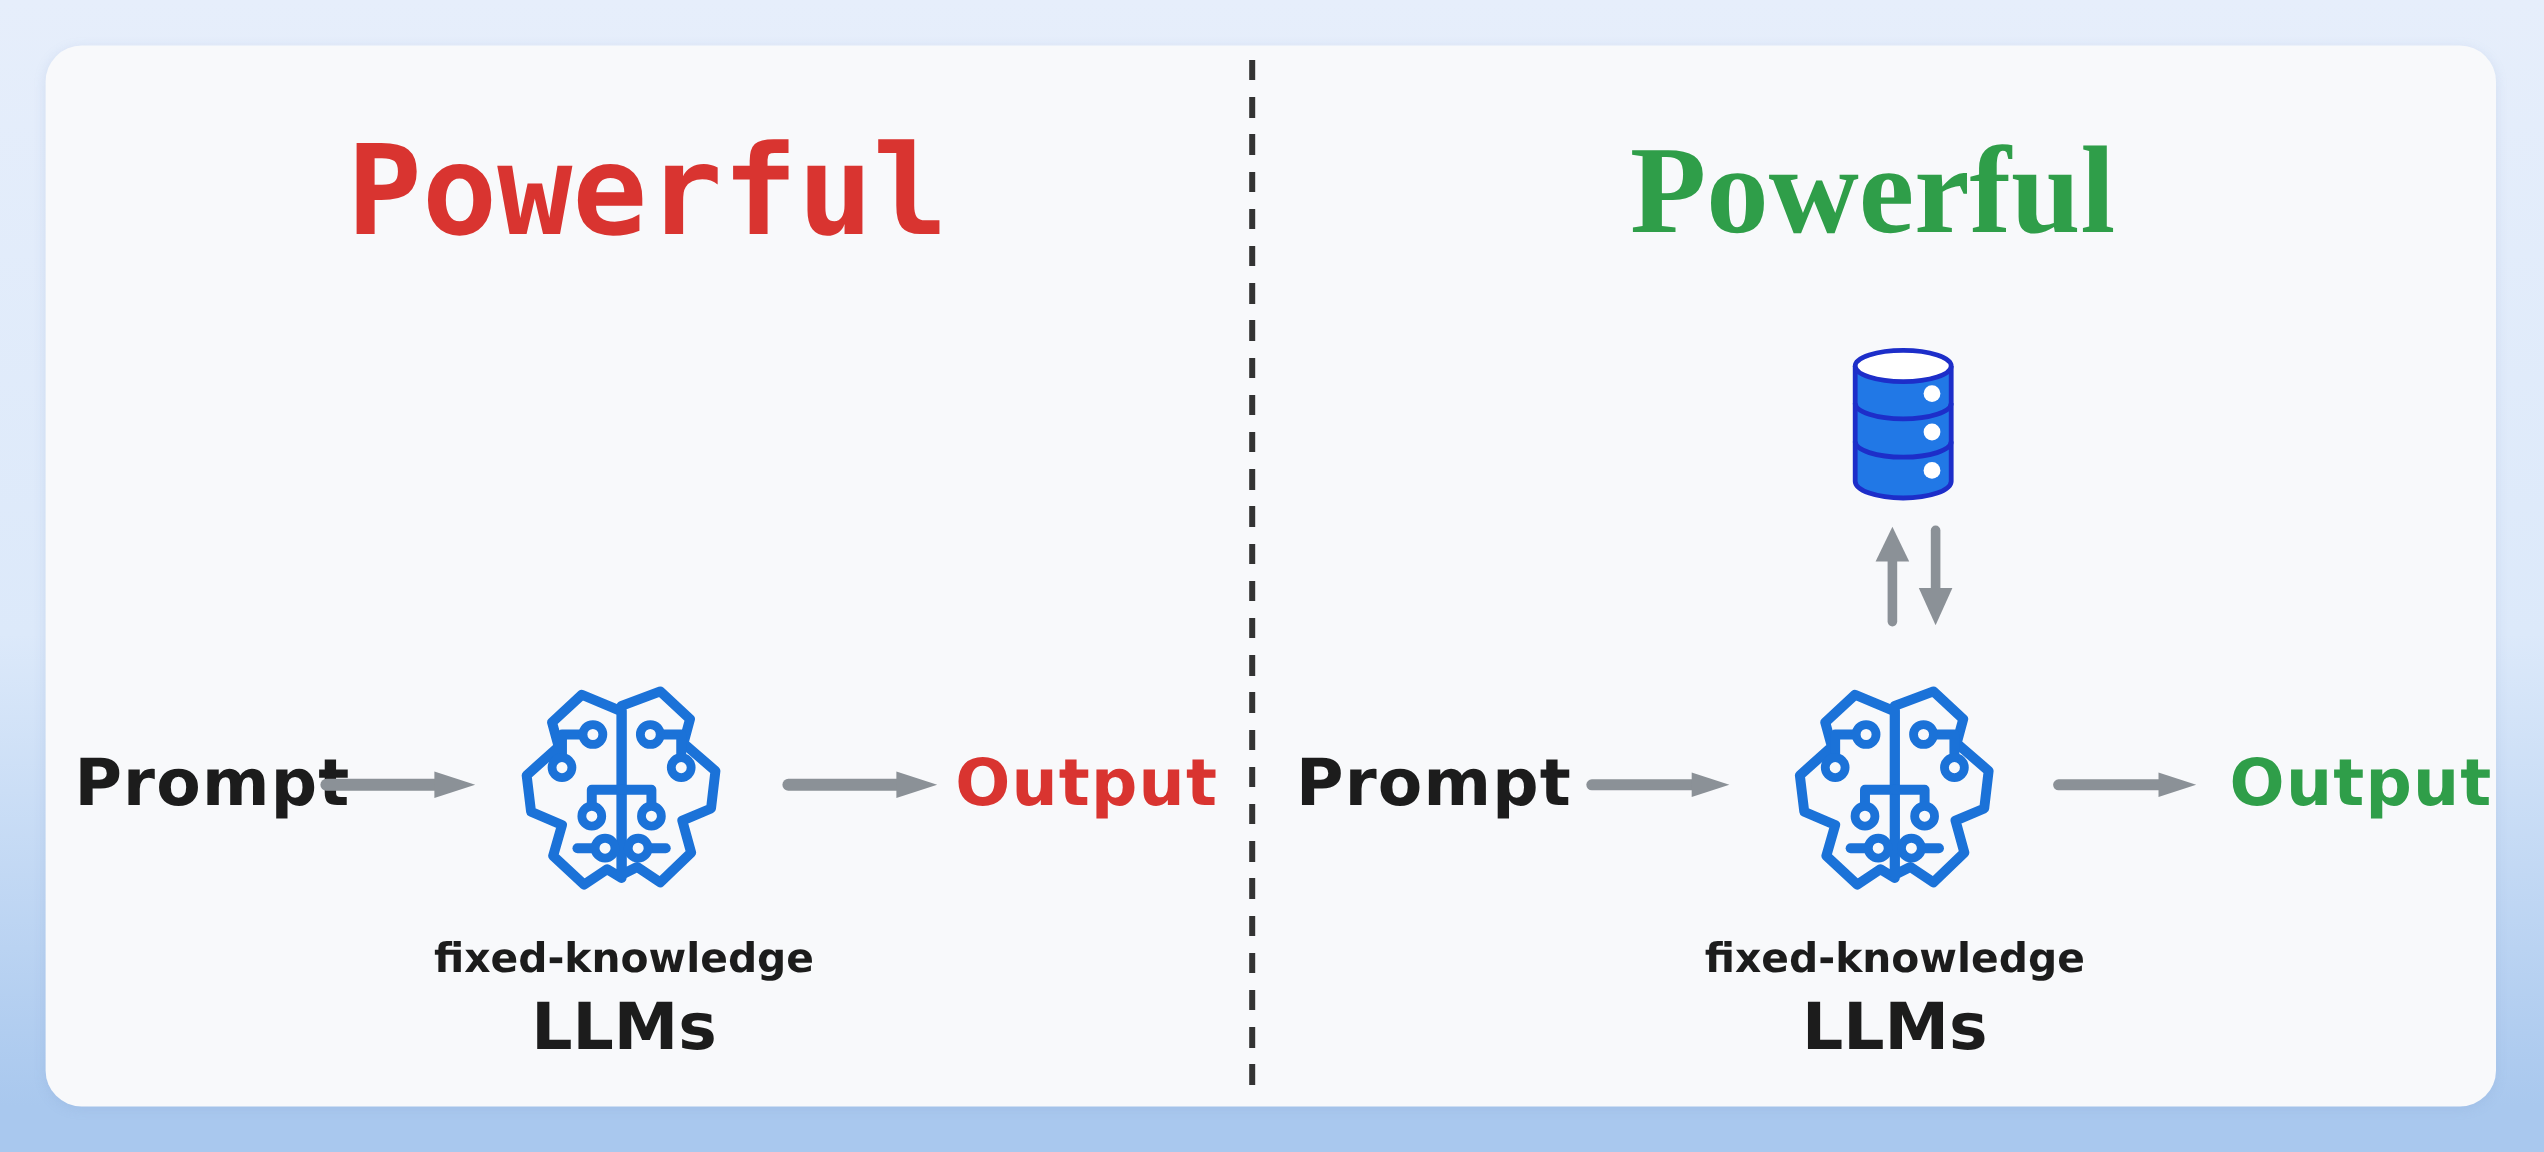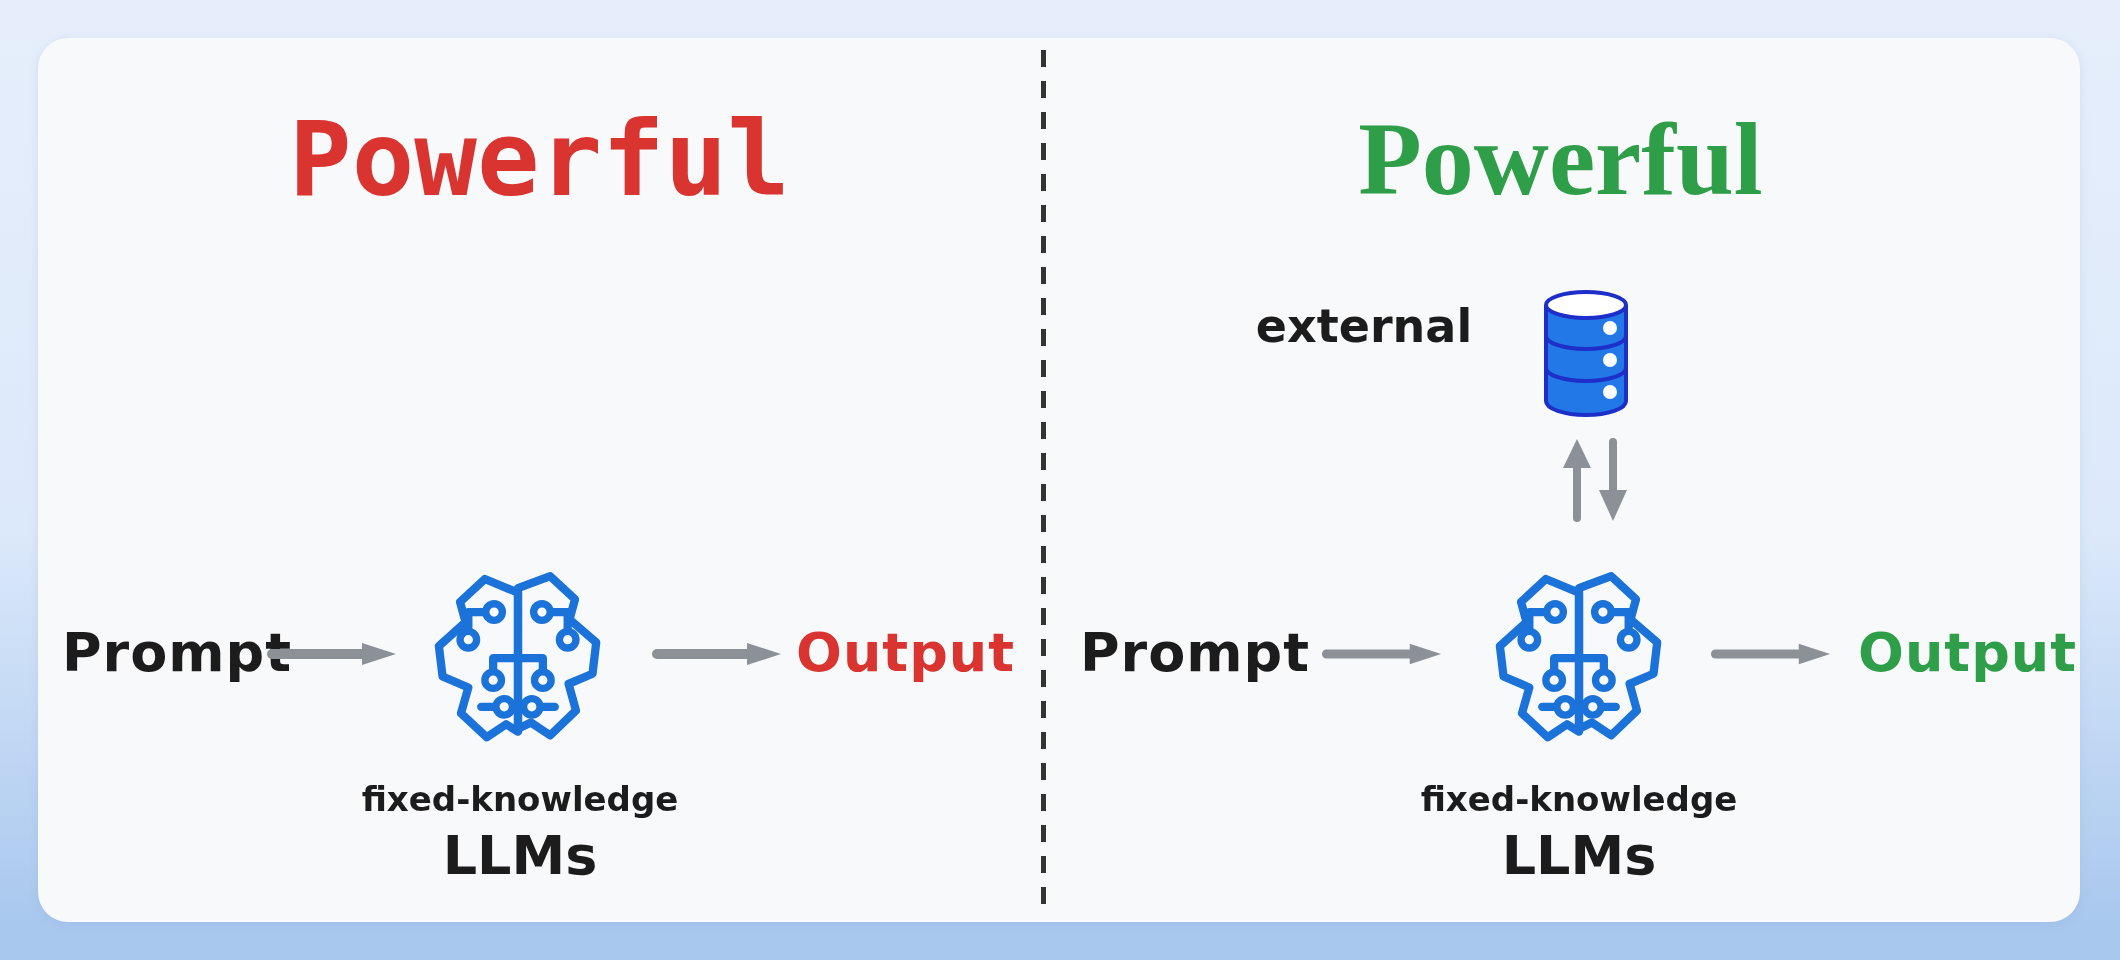"external" div { html: <div>external</div> -> none }
